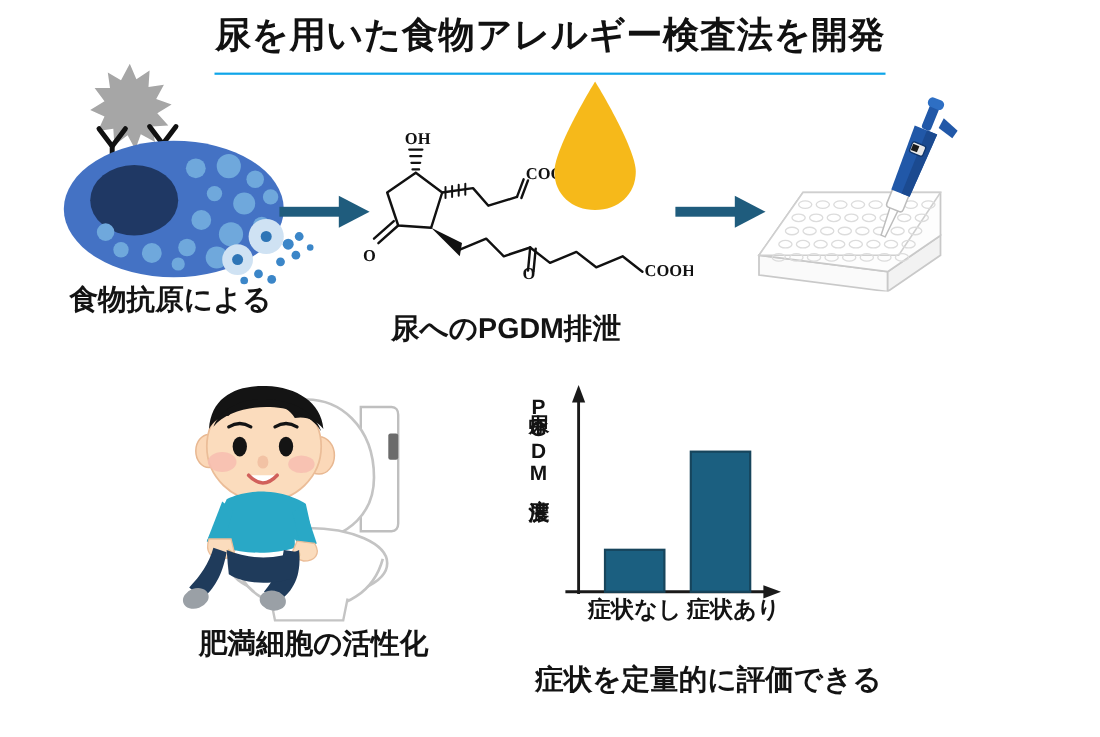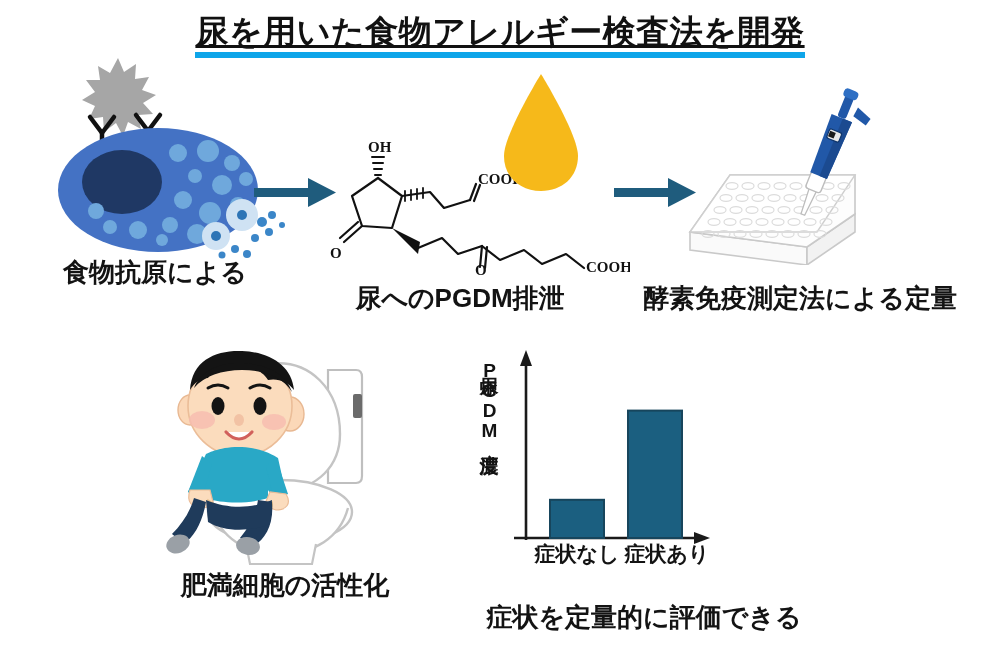"尿を用いた食物アレルギー検査法を開発" .title span { border-bottom: 6px solid #0ea5e9 -> 2px solid #0ea5e9; padding-bottom: 2px -> 16px; text-decoration: underline -> none }
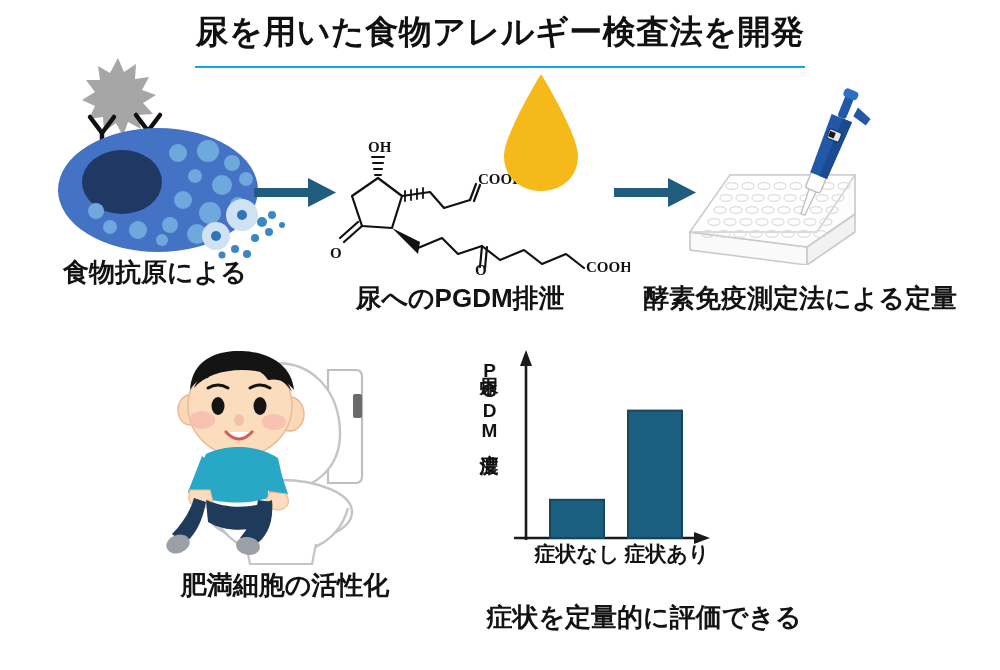"OH" div.panel { top: 130px -> 109px }
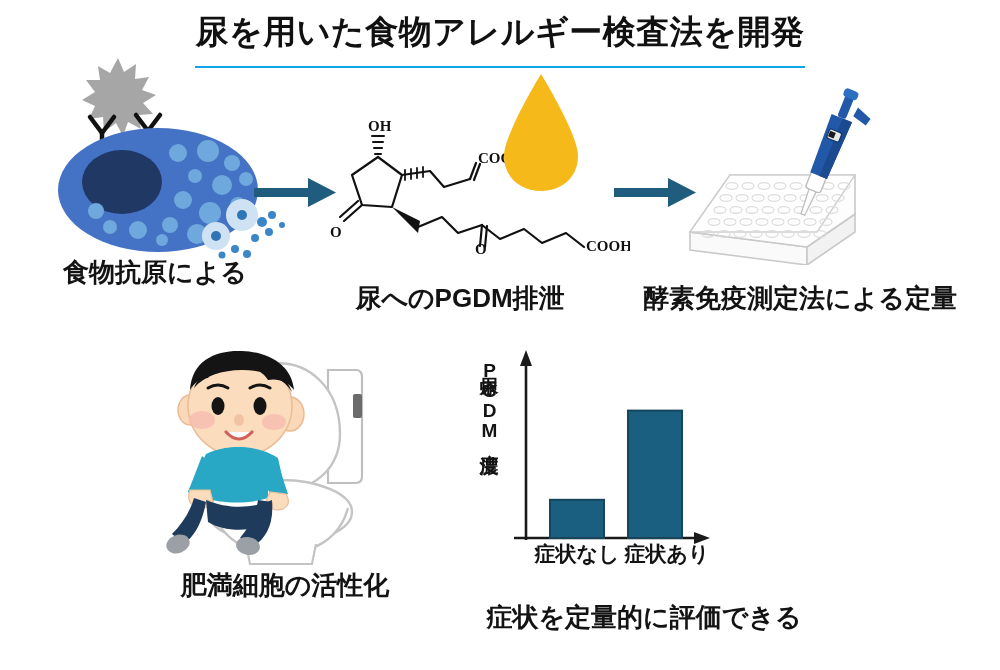"酵素免疫測定法による定量" div.caption { html: <div> <div>酵素免疫測定法による定量</div> </div> -> none }
